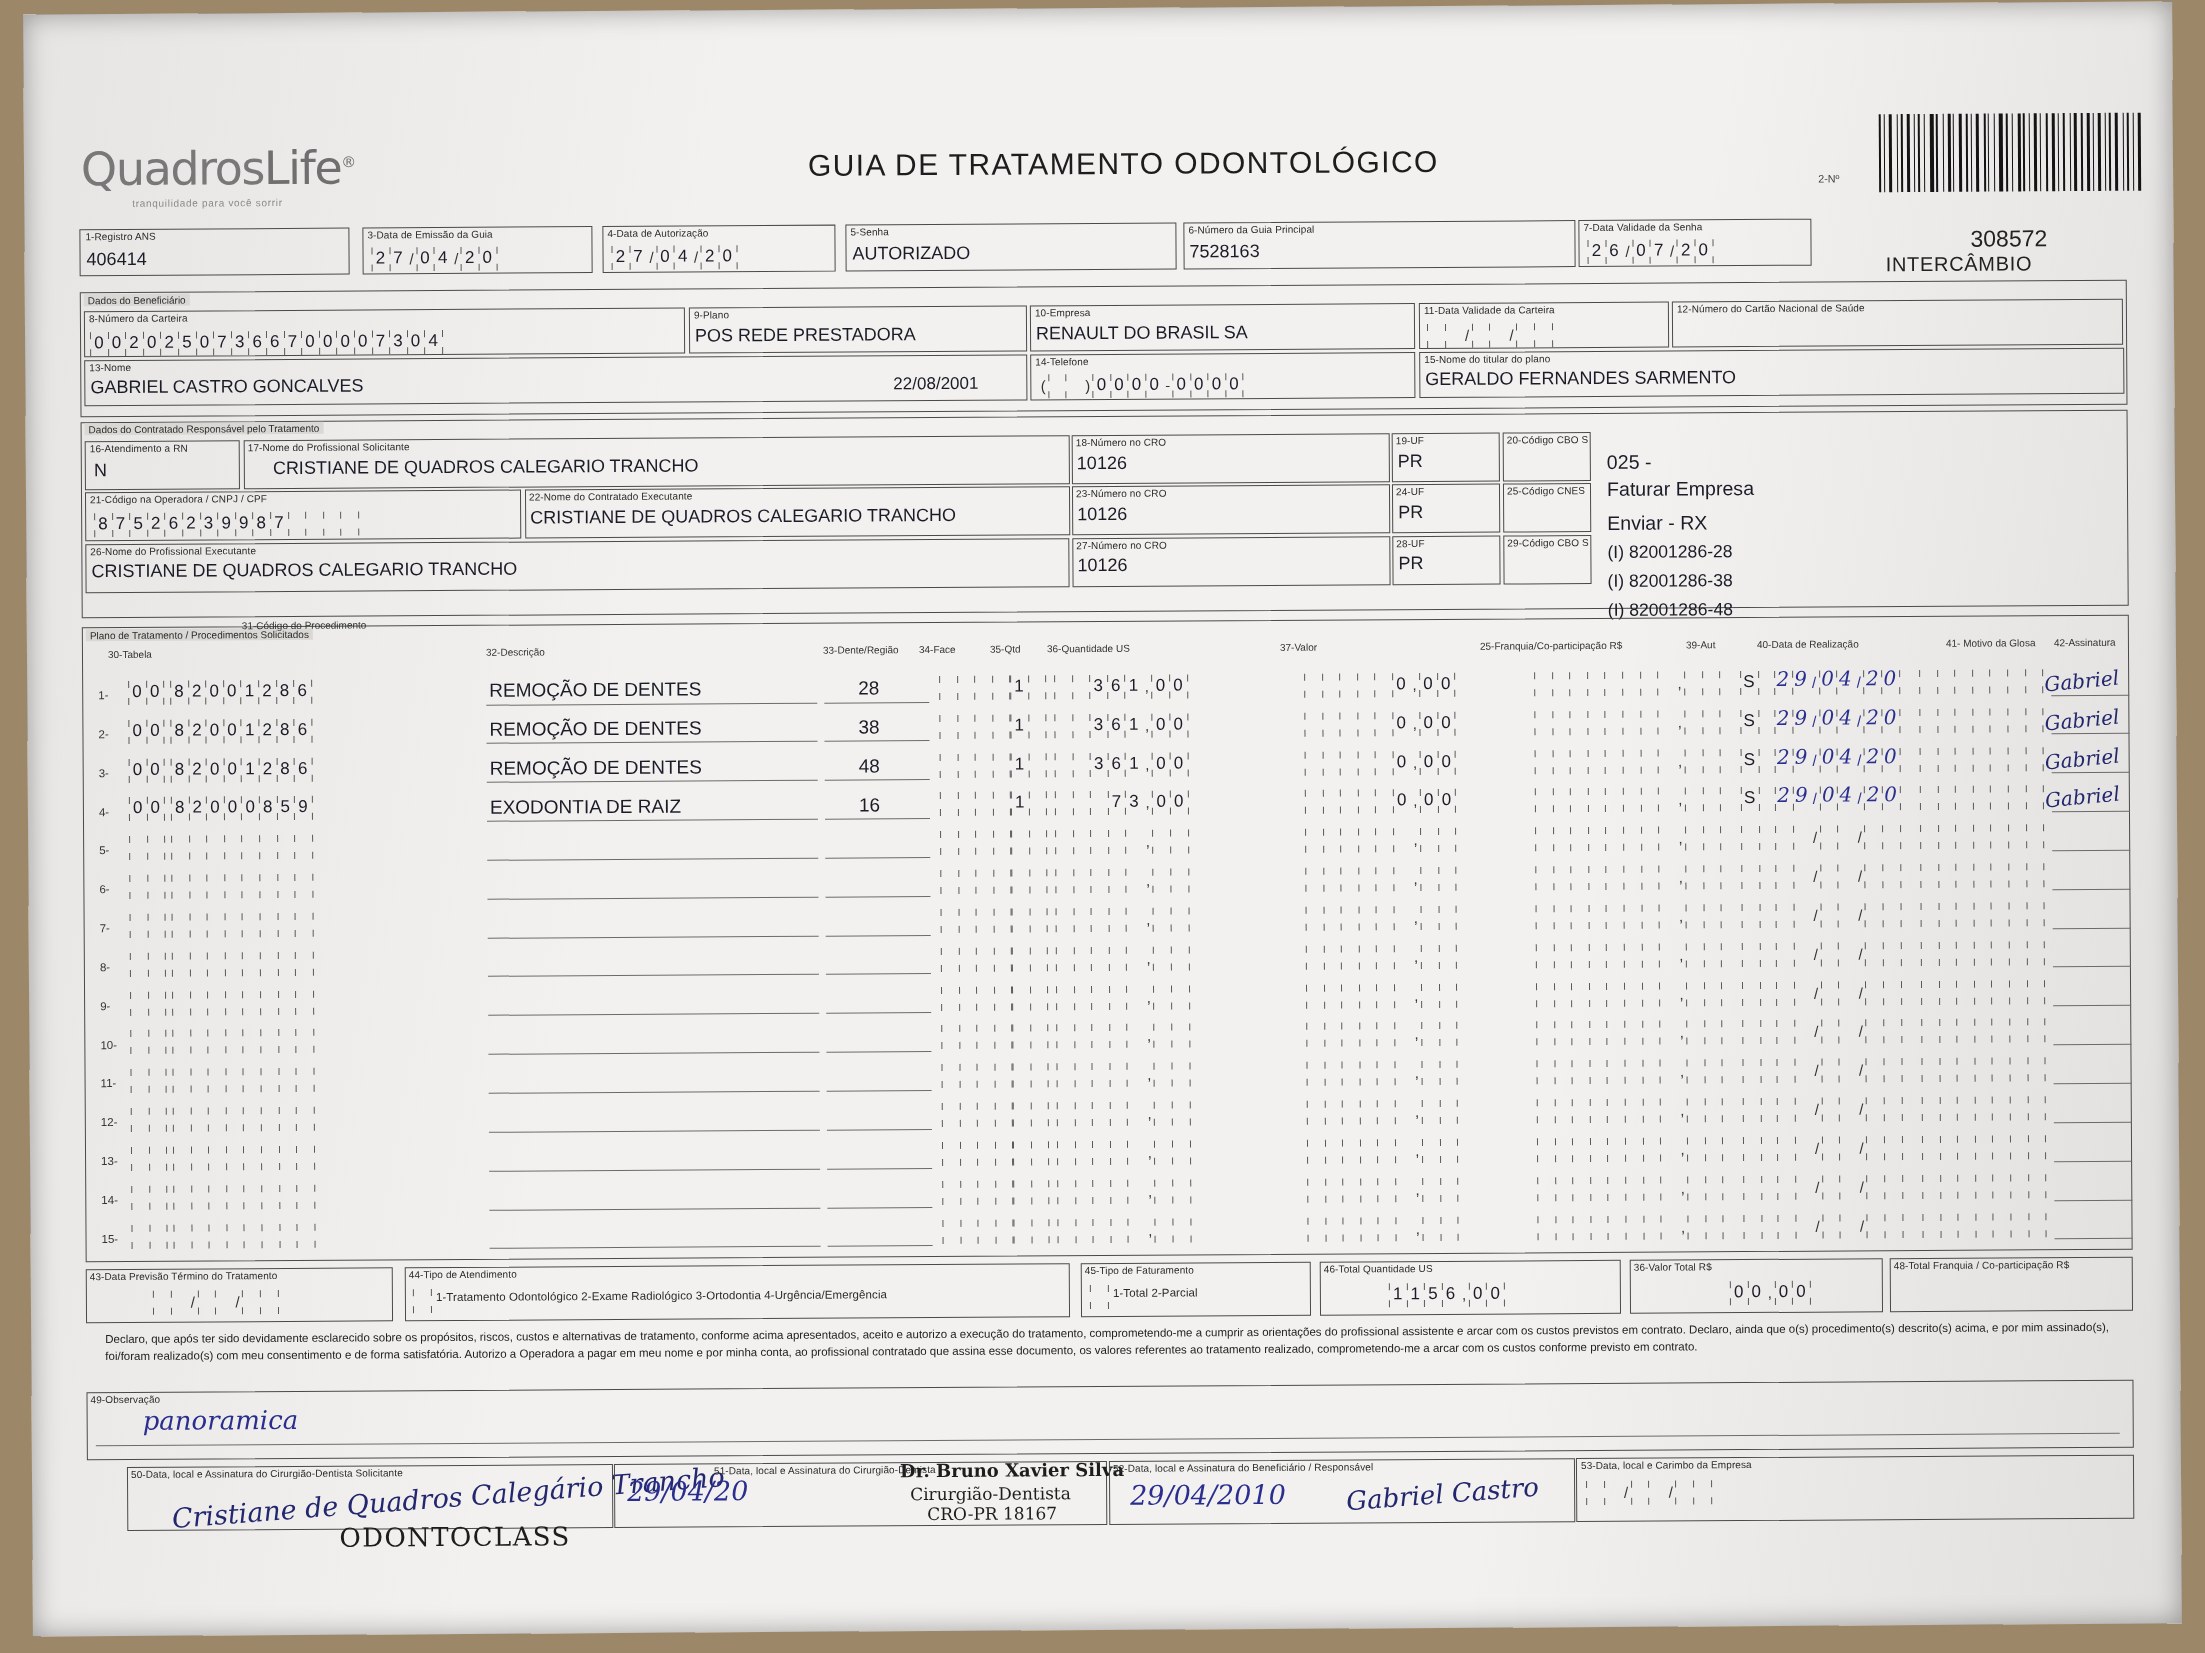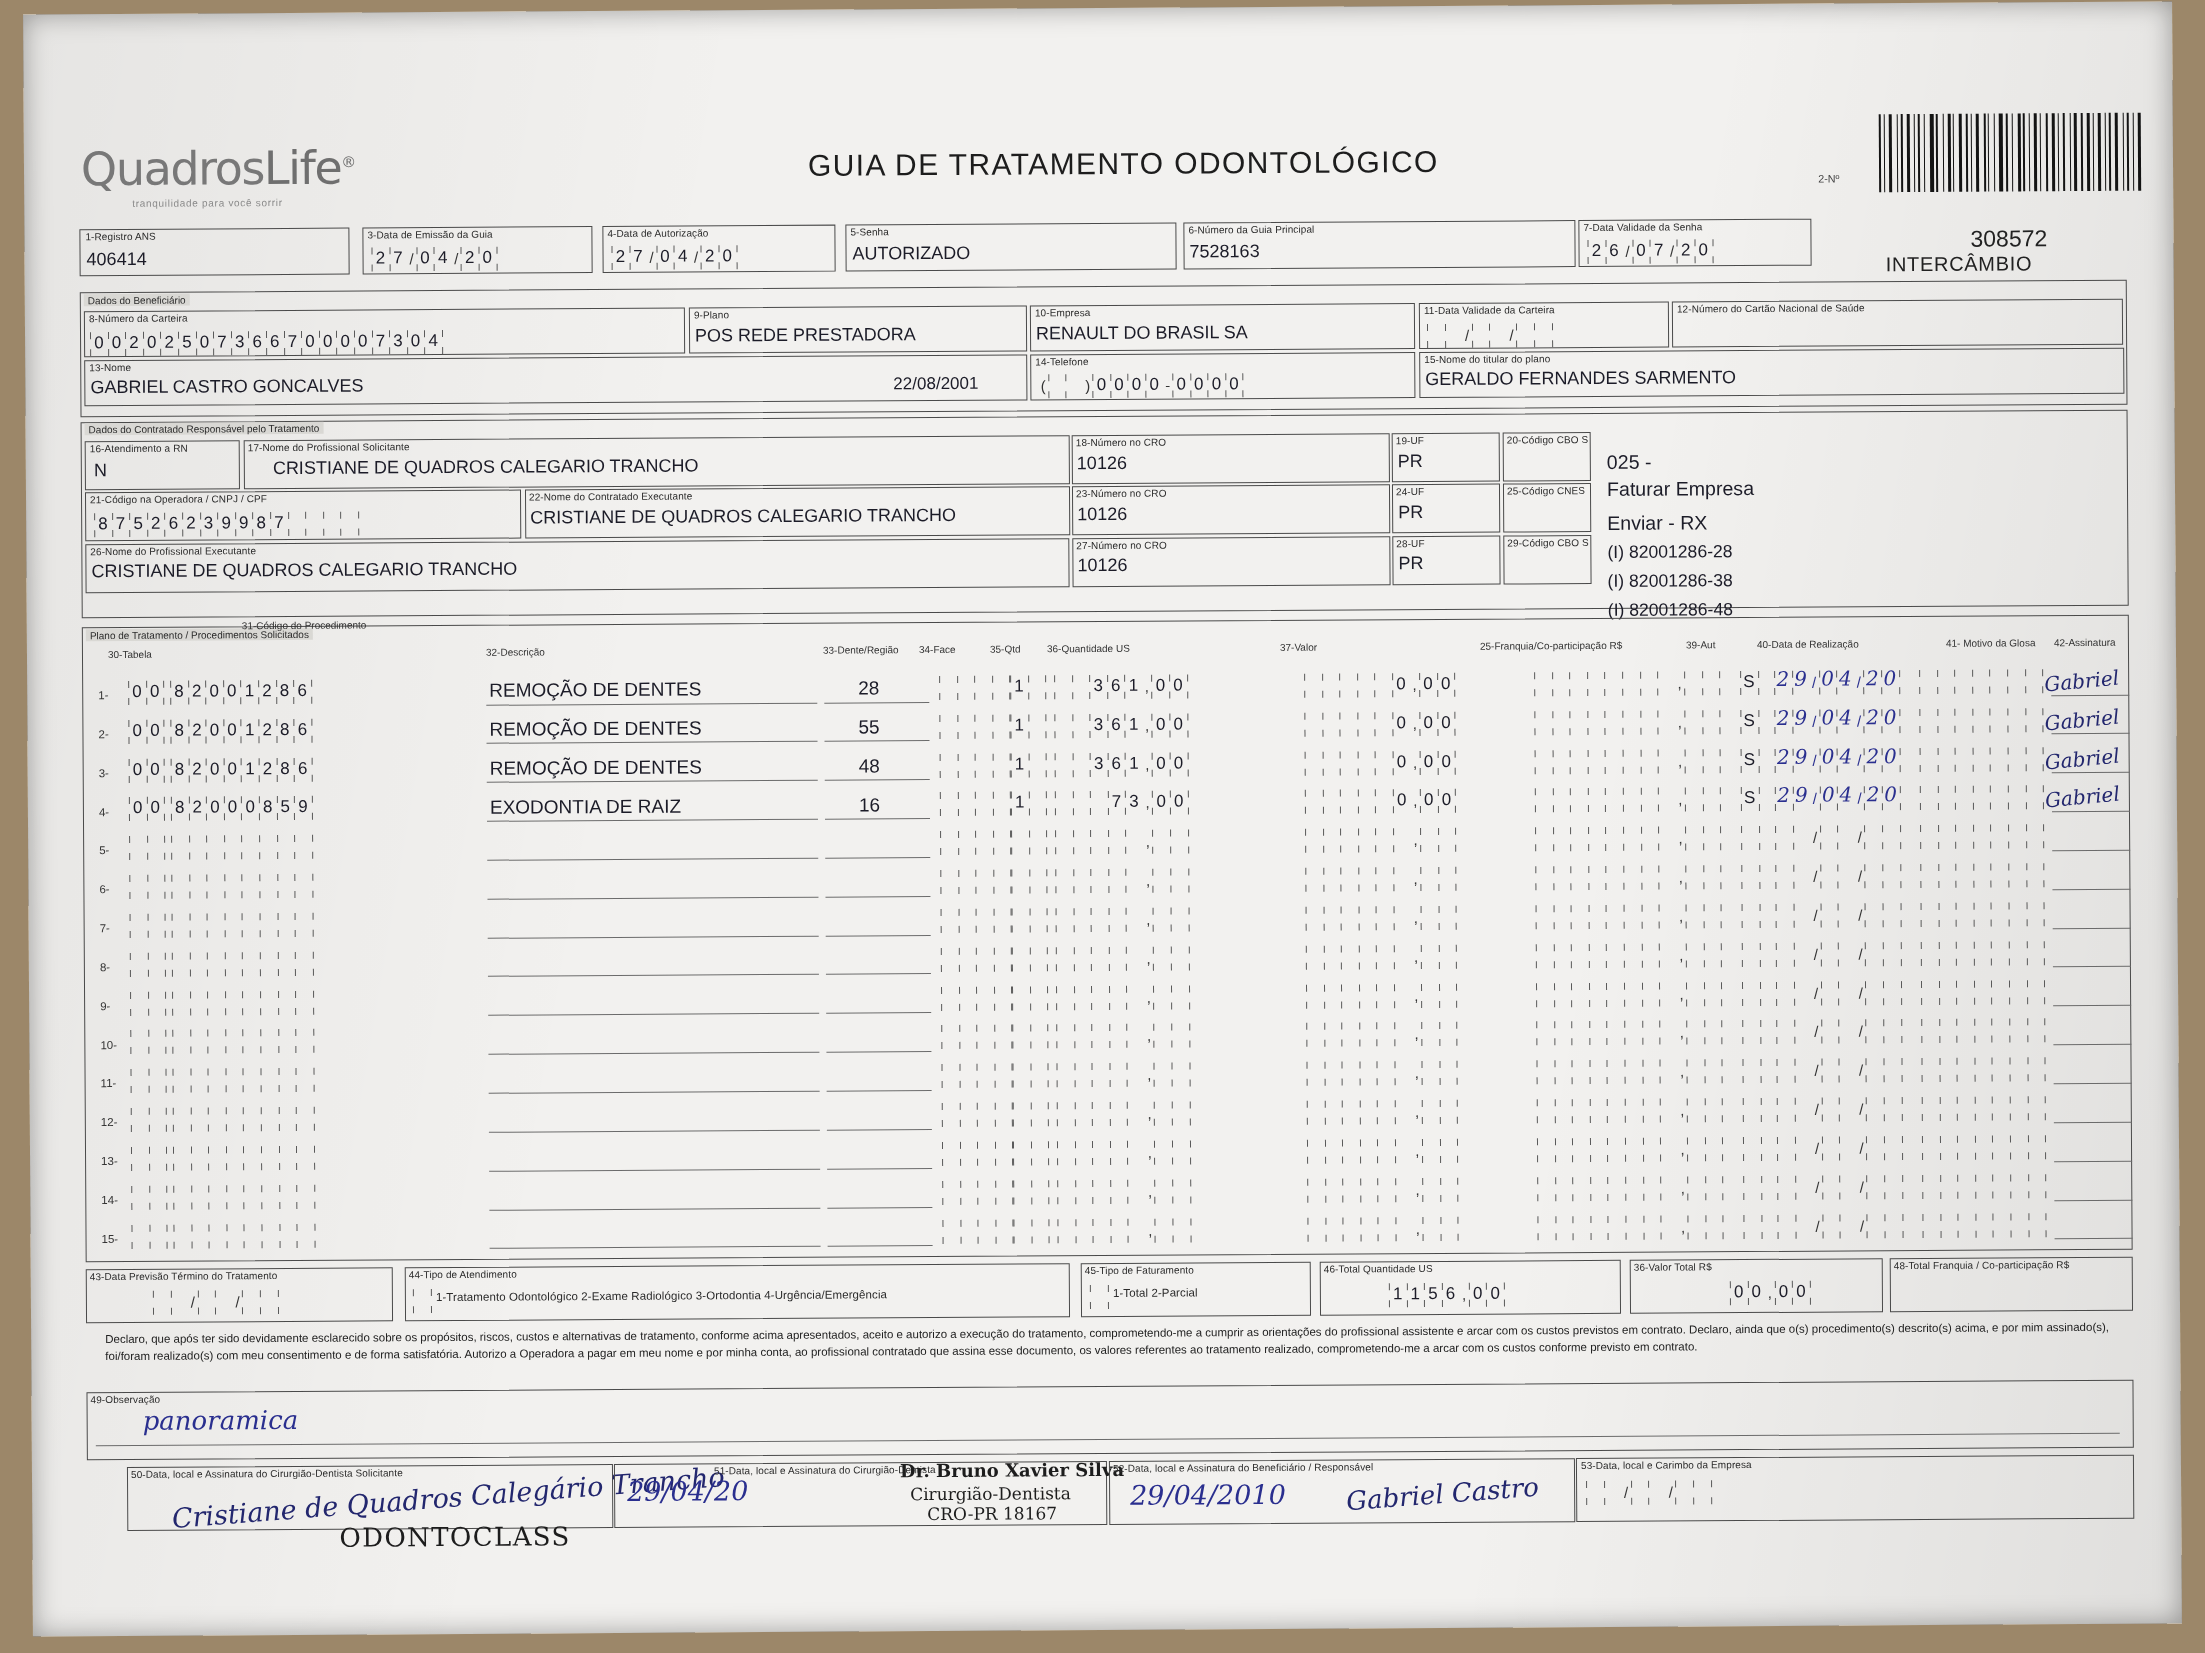"55" div.val { text: 55 -> 38 }
